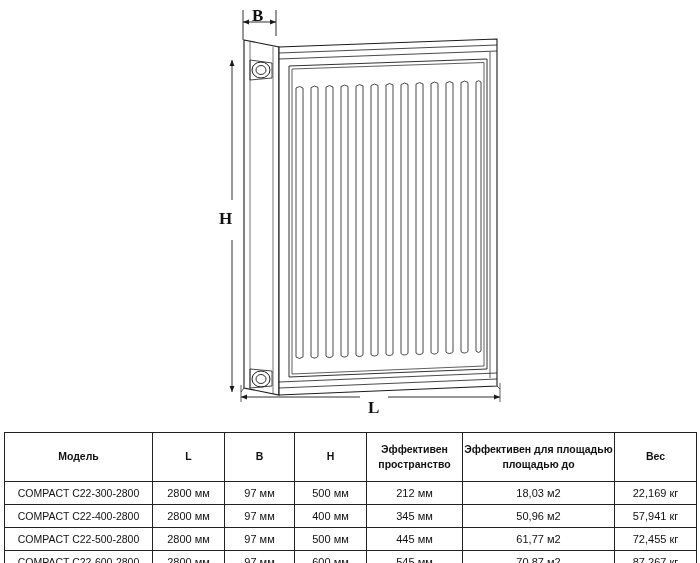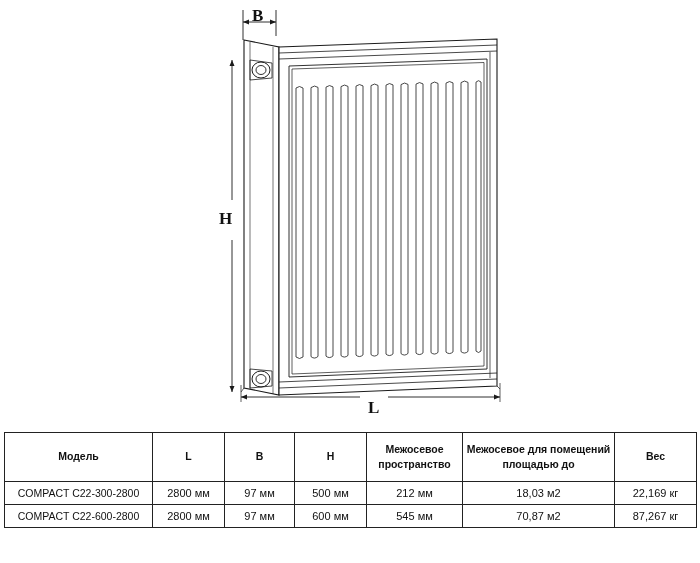"Межосевое" span { text: Межосевое -> Эффективен }
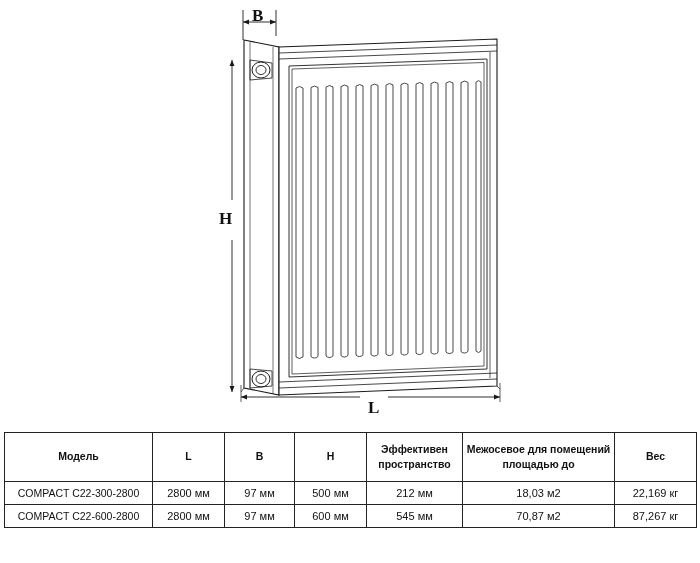"Межосевое для помещений" span { text: Межосевое для помещений -> Эффективен для площадью }
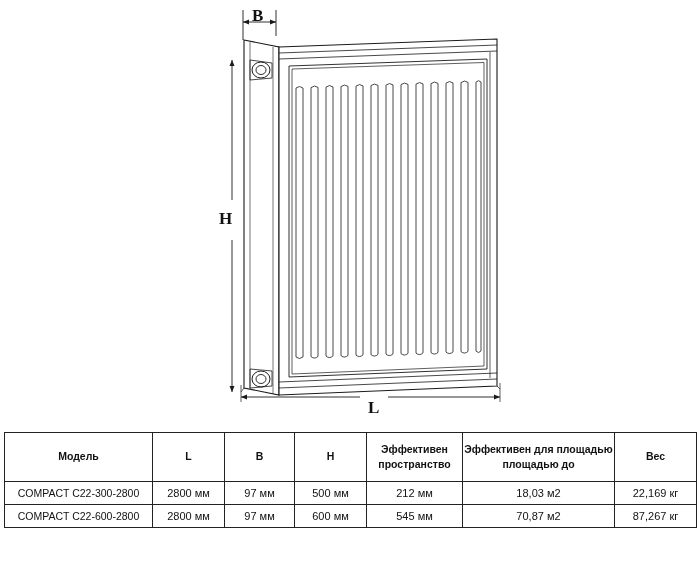"COMPACT C22-400-2800" tr { html: none -> <tr> <td>COMPACT C22-400-2800</td> <td>2800 мм</td> <td>97 мм</td> <td>400 мм</td> <td>345 мм</td> <td>50,96 м2</td> <td>57,941 кг</td> </tr> }
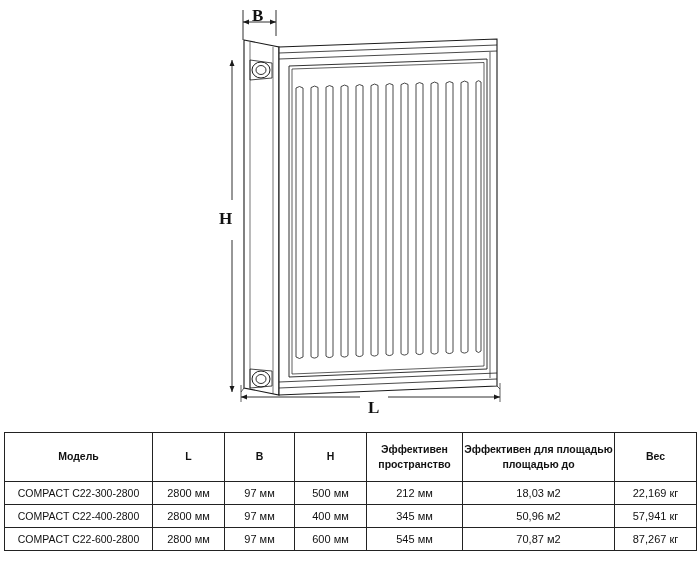"COMPACT C22-500-2800" tr { html: none -> <tr> <td>COMPACT C22-500-2800</td> <td>2800 мм</td> <td>97 мм</td> <td>500 мм</td> <td>445 мм</td> <td>61,77 м2</td> <td>72,455 кг</td> </tr> }
